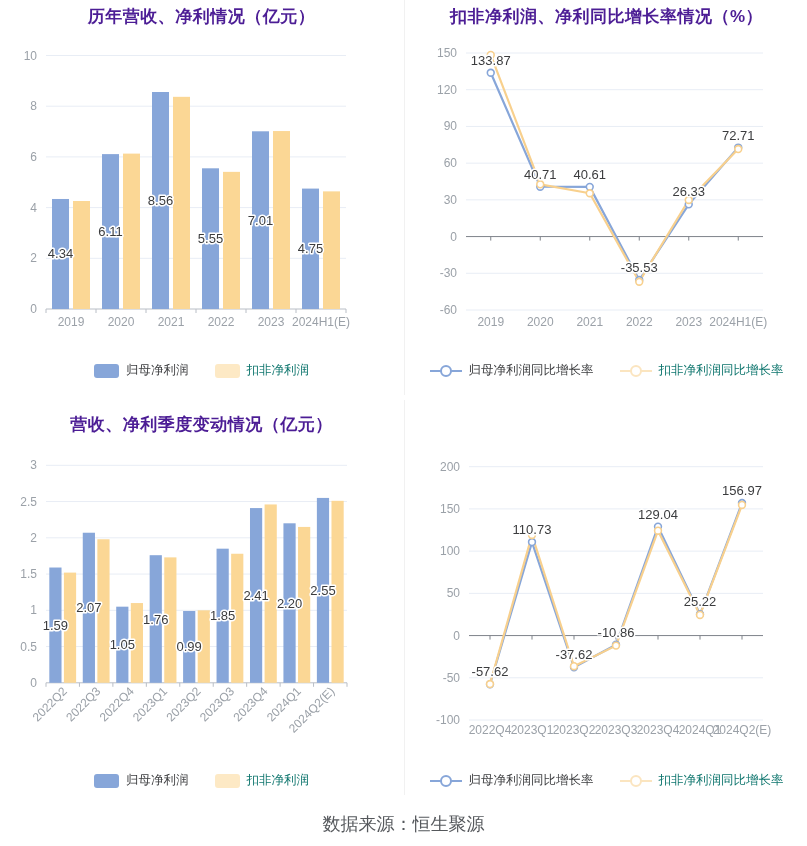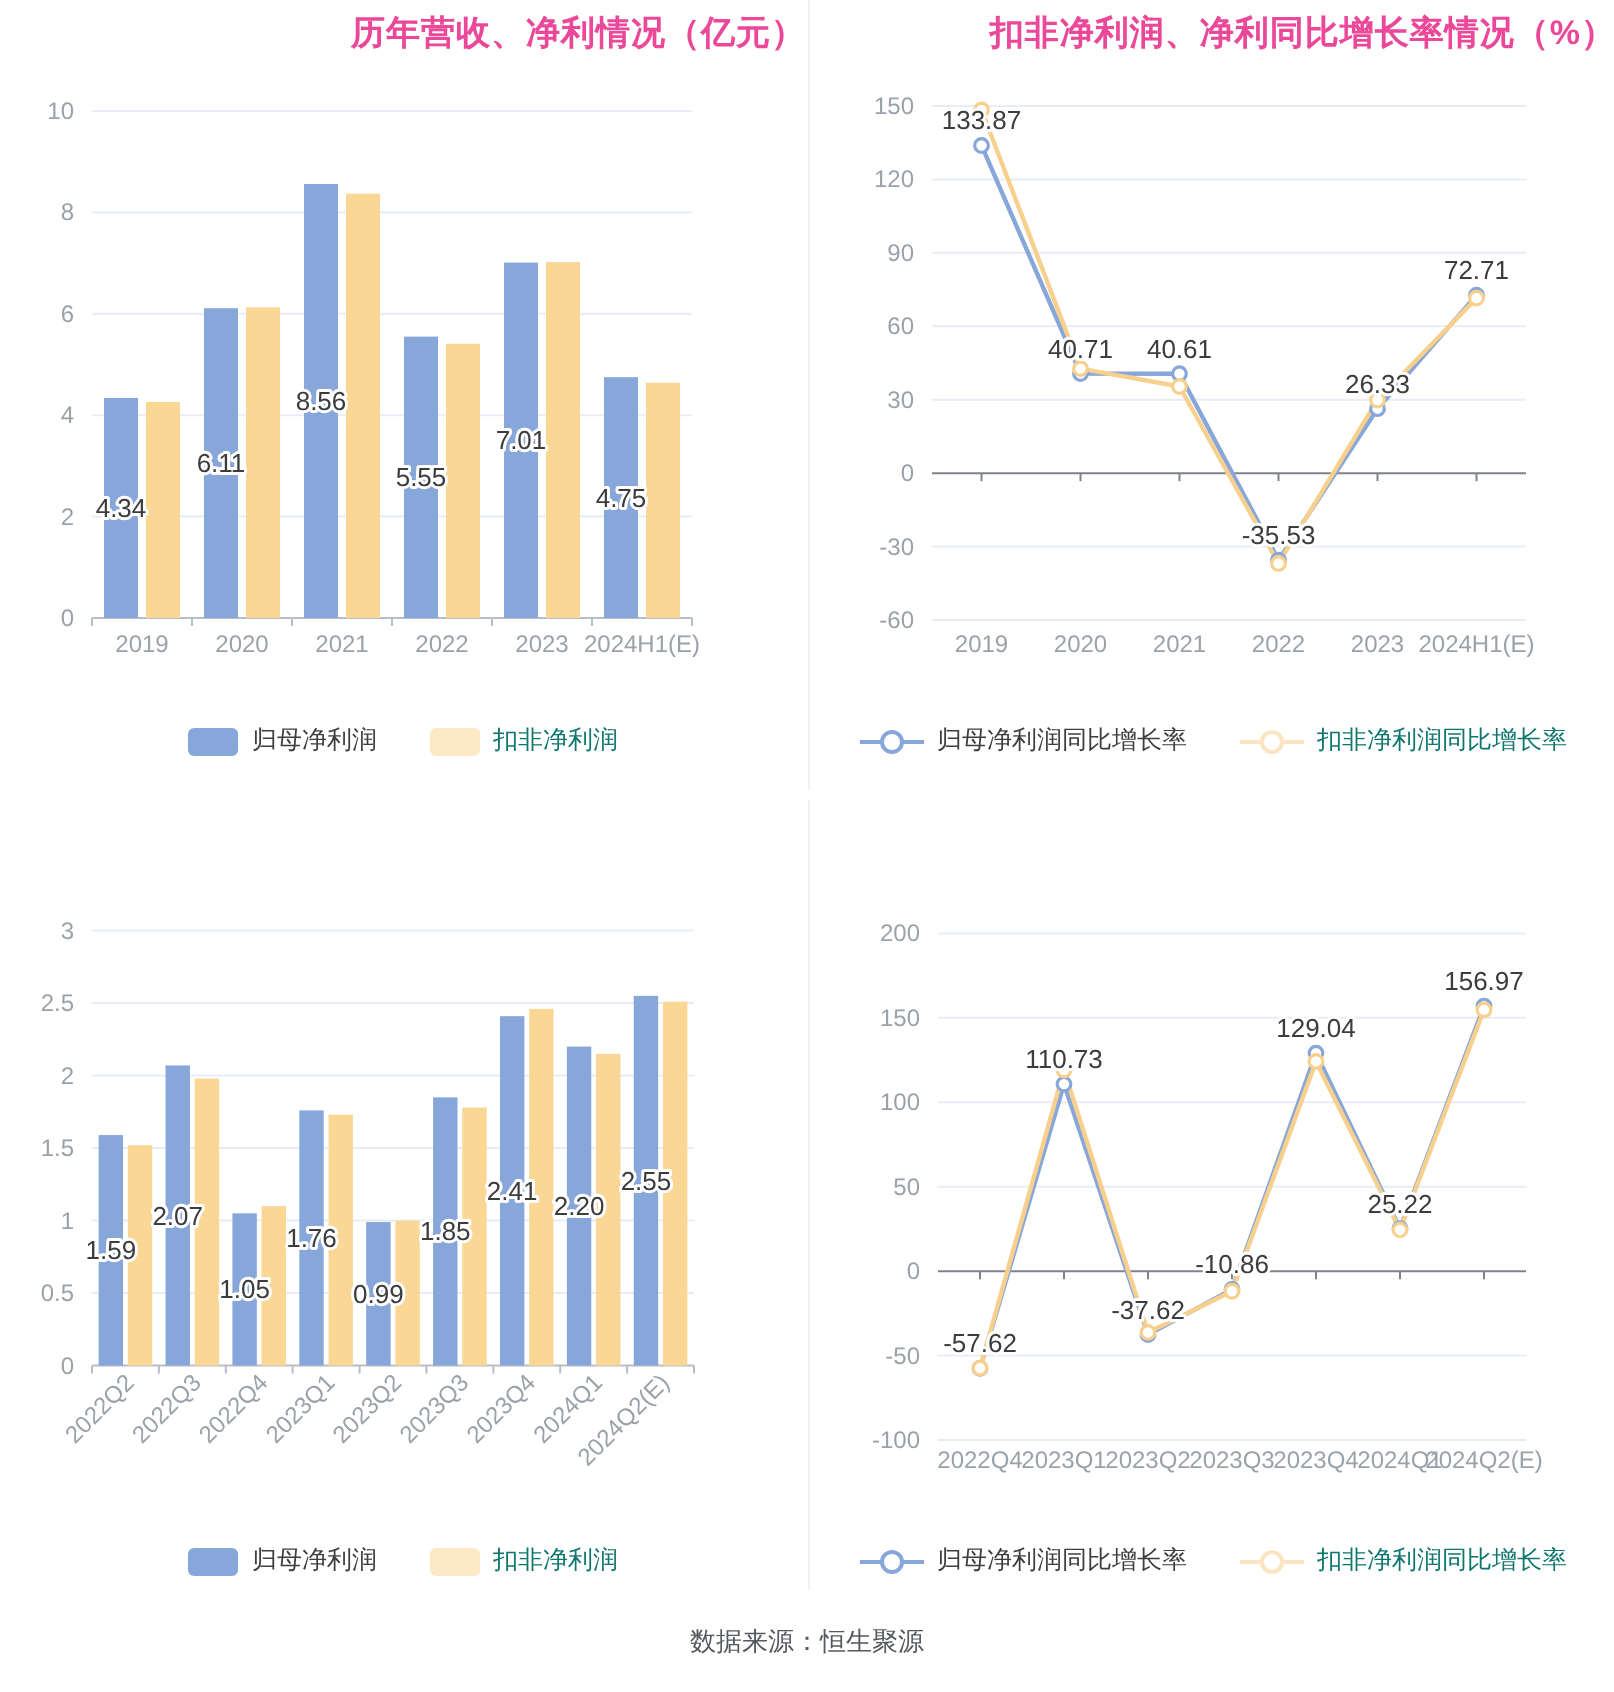"历年营收、净利情况（亿元）" .ctitle { color: #ec4899 -> #4c1d95; text-align: right -> center }
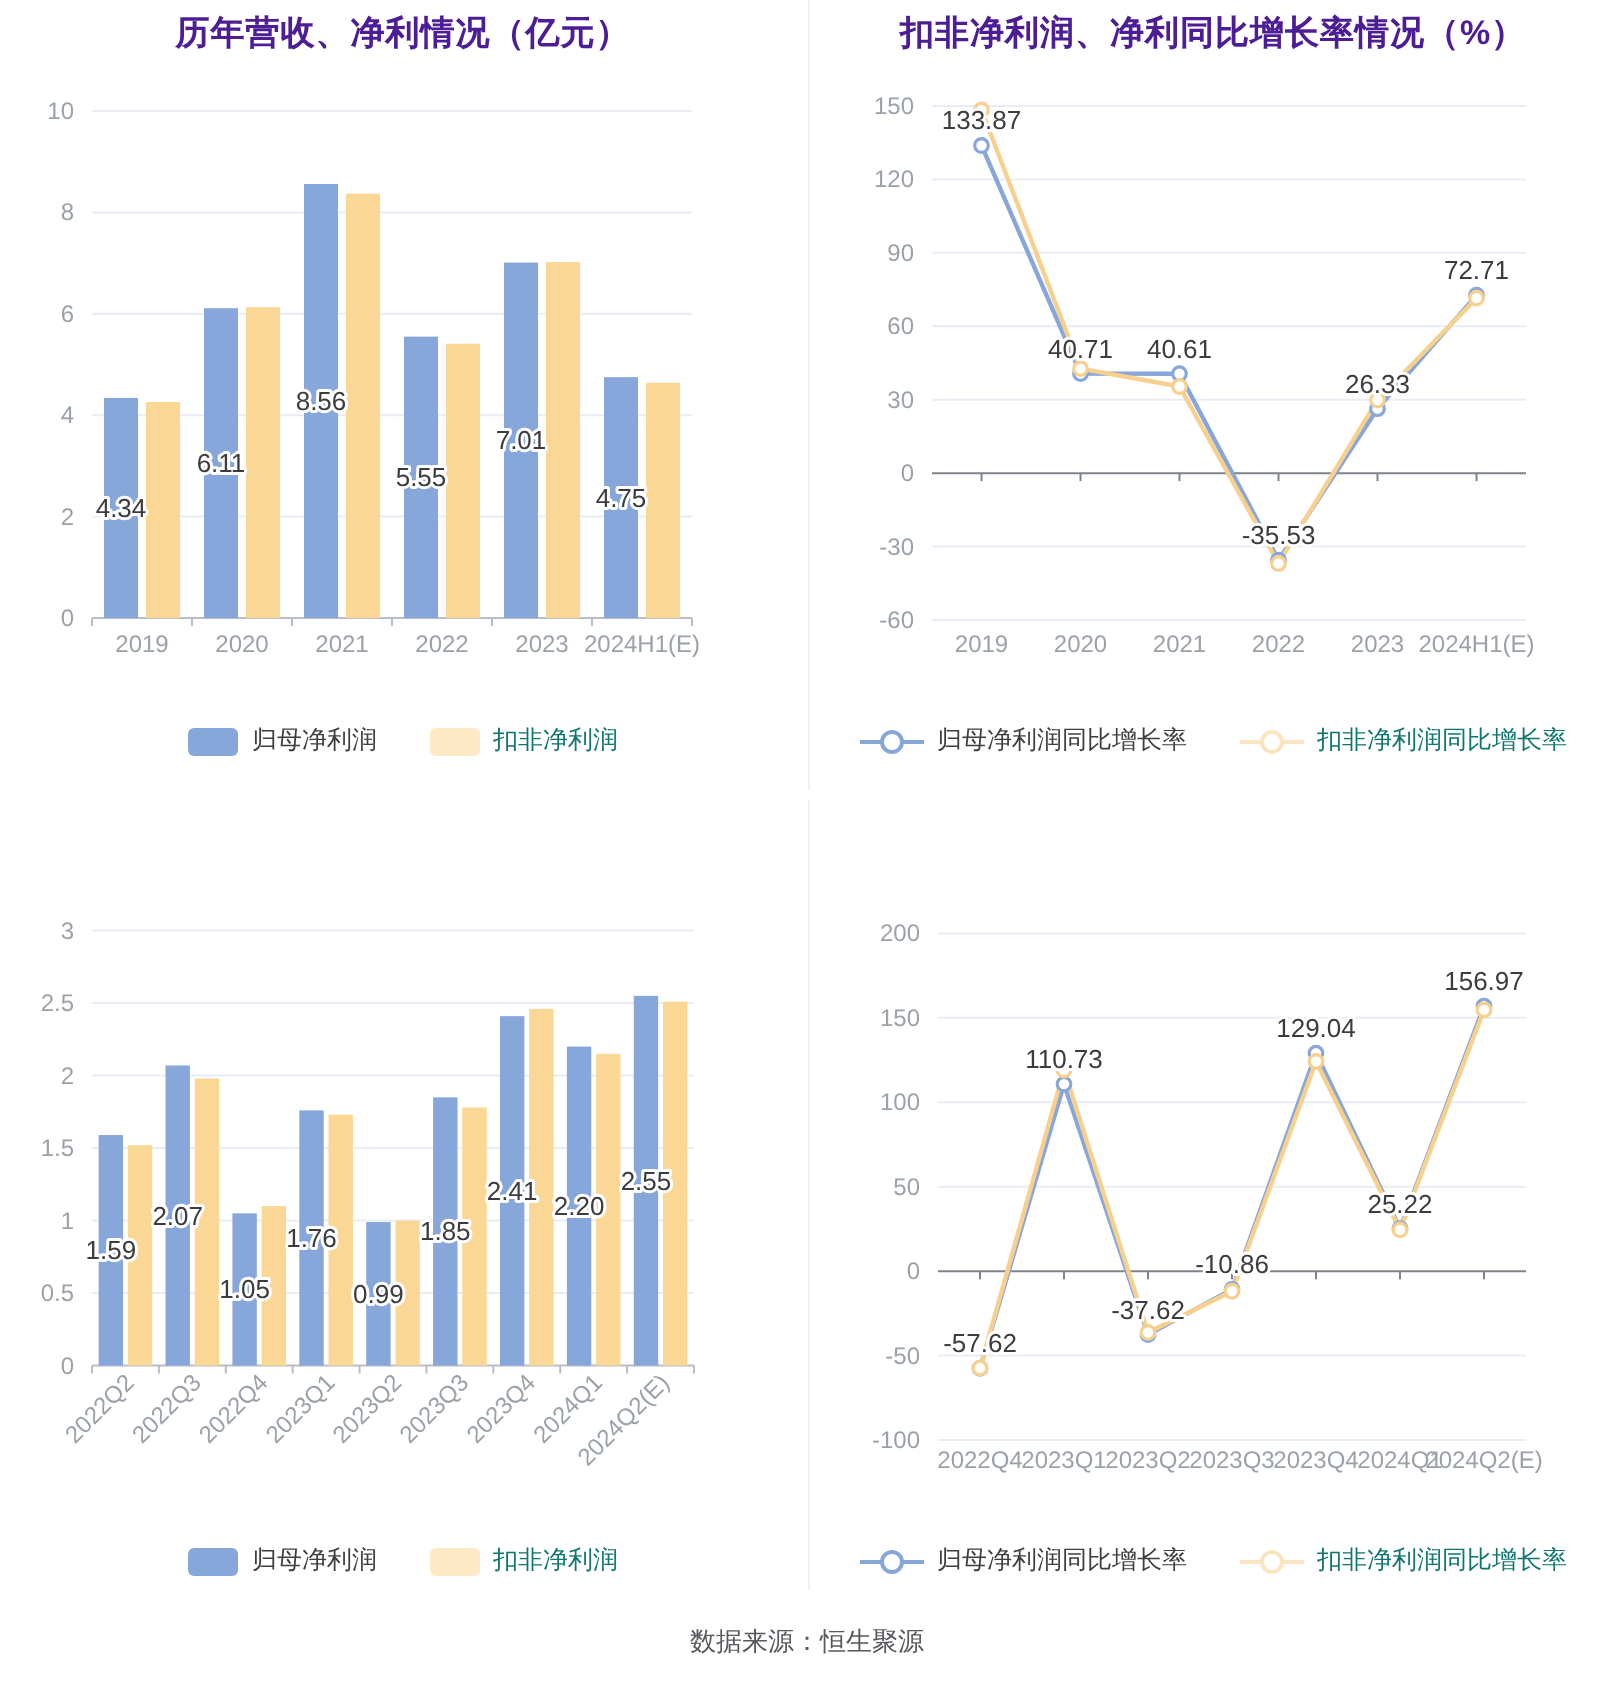"营收、净利季度变动情况（亿元）" div.ctitle { html: none -> <div>营收、净利季度变动情况（亿元）</div> }
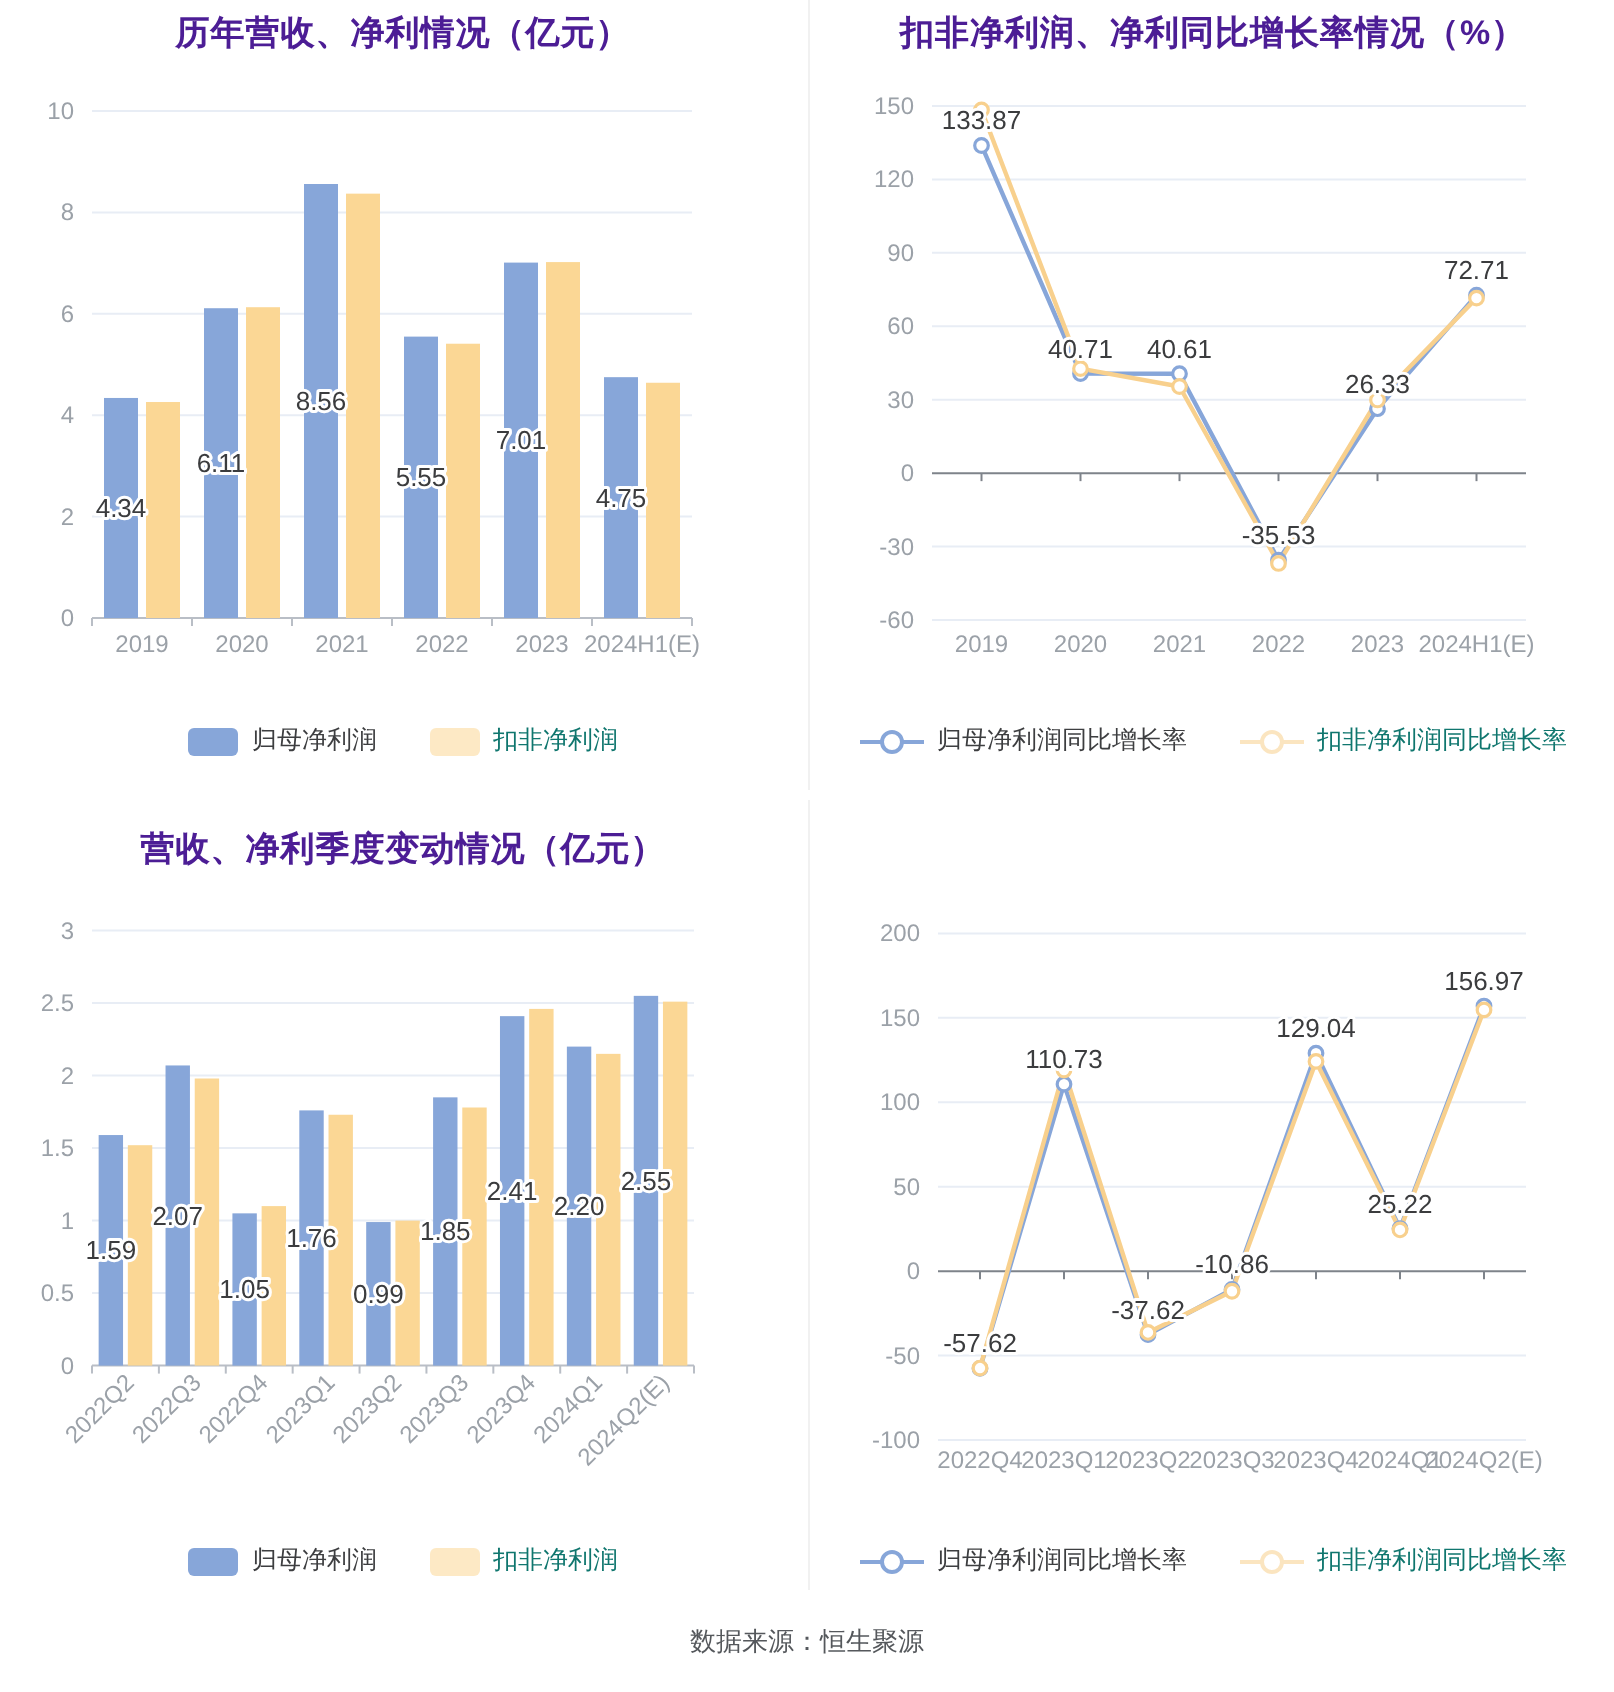"数据来源：恒生聚源" .source { font-size: 13px -> 18px }
